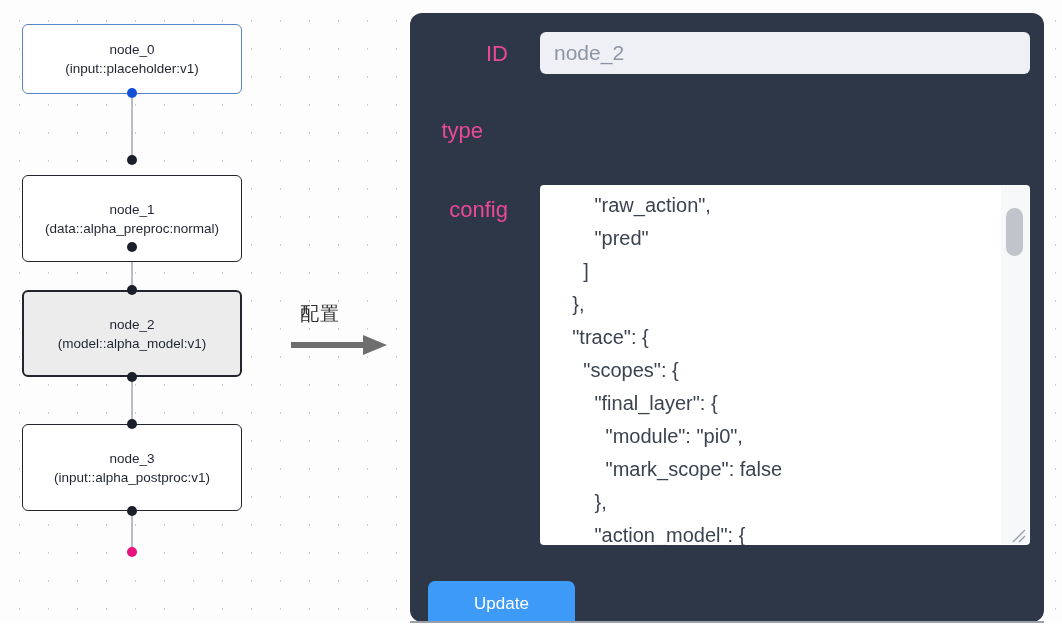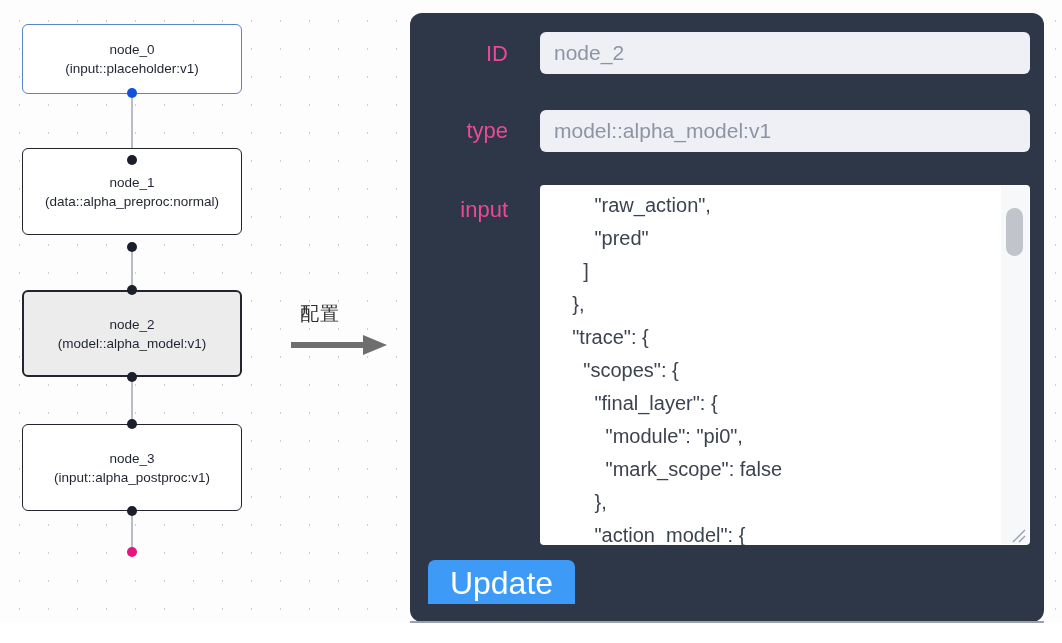"type" #label-type { left: 420px -> 395px }
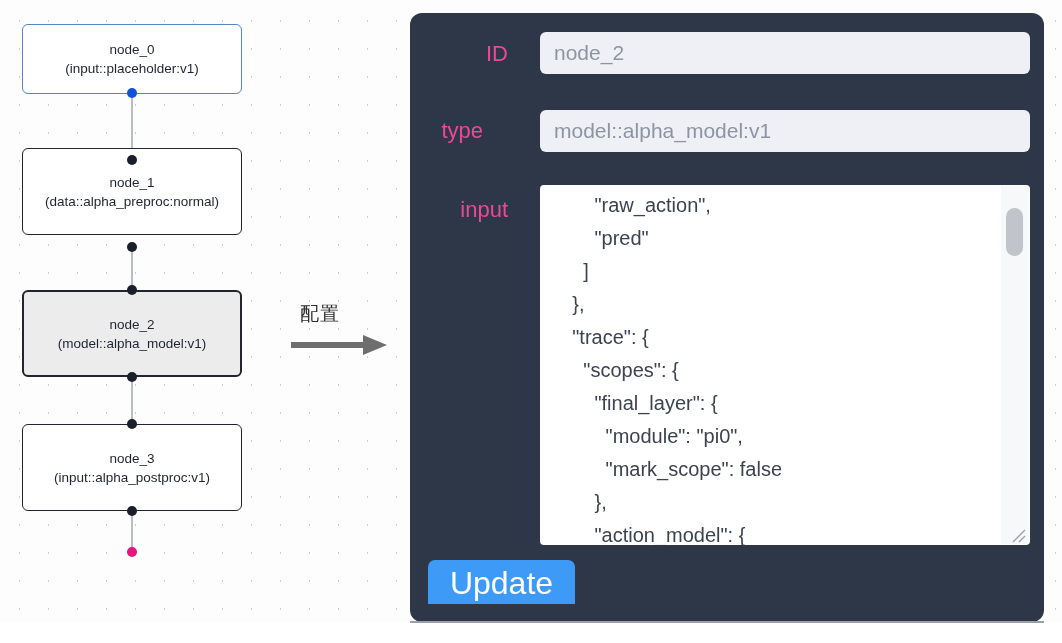"model::alpha_model:v1" input.text-input { html: <input> -> none }
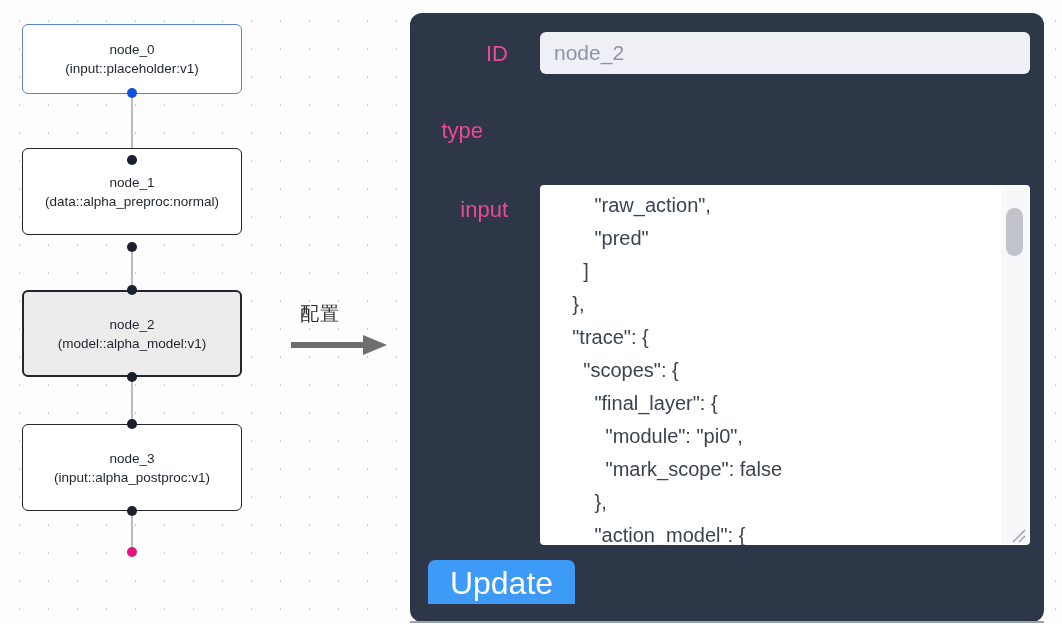"node_1" #node-1 { top: 148px -> 175px }
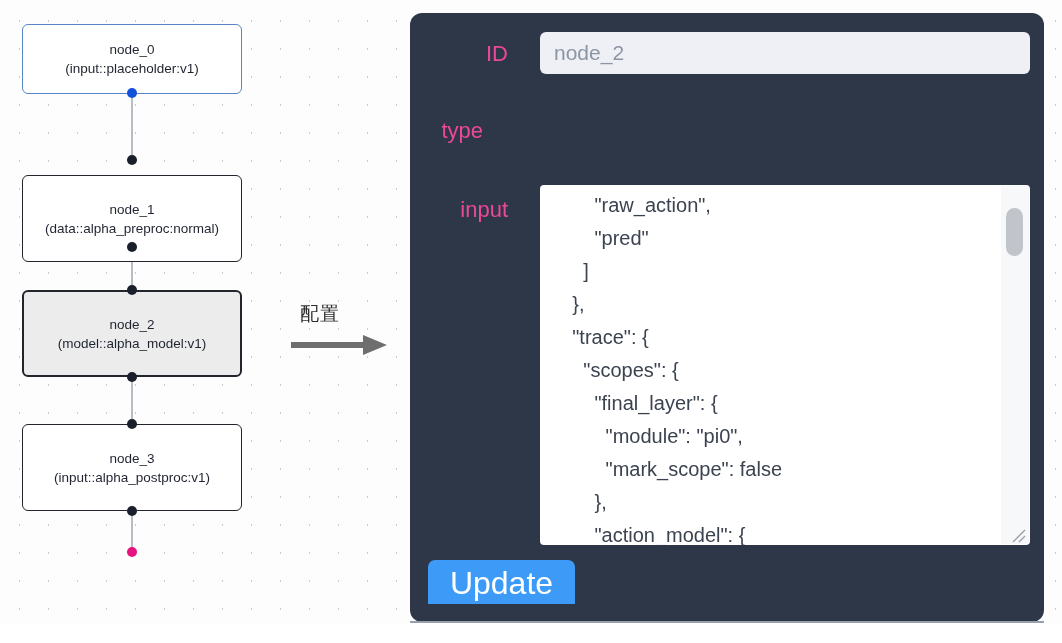"input" div.field-label { text: input -> config }
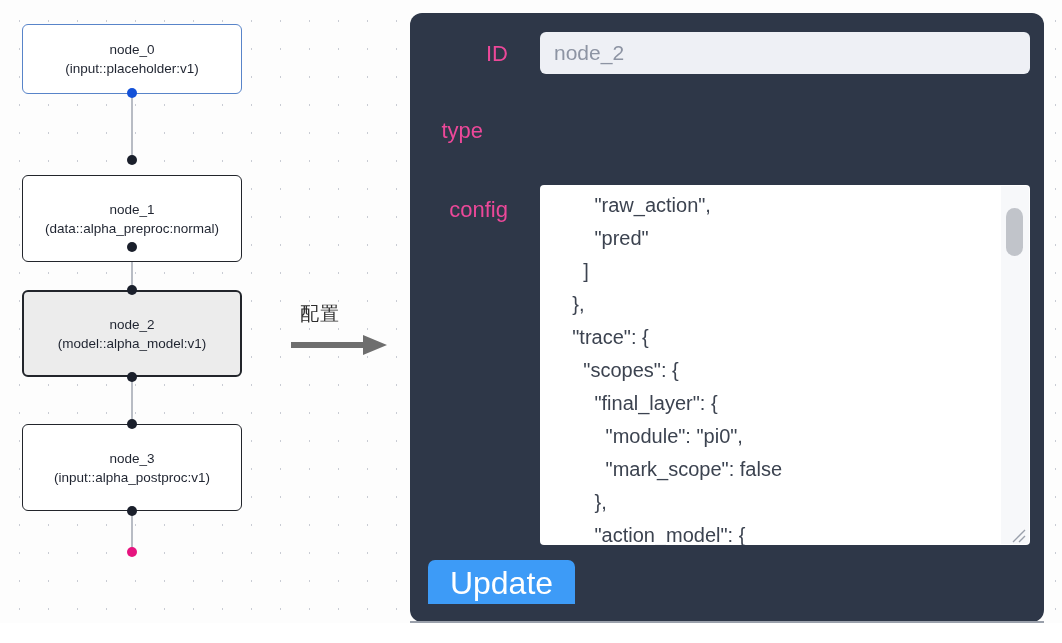"Update" #update-button { font-size: 32px -> 17px; top: 560px -> 581px }
